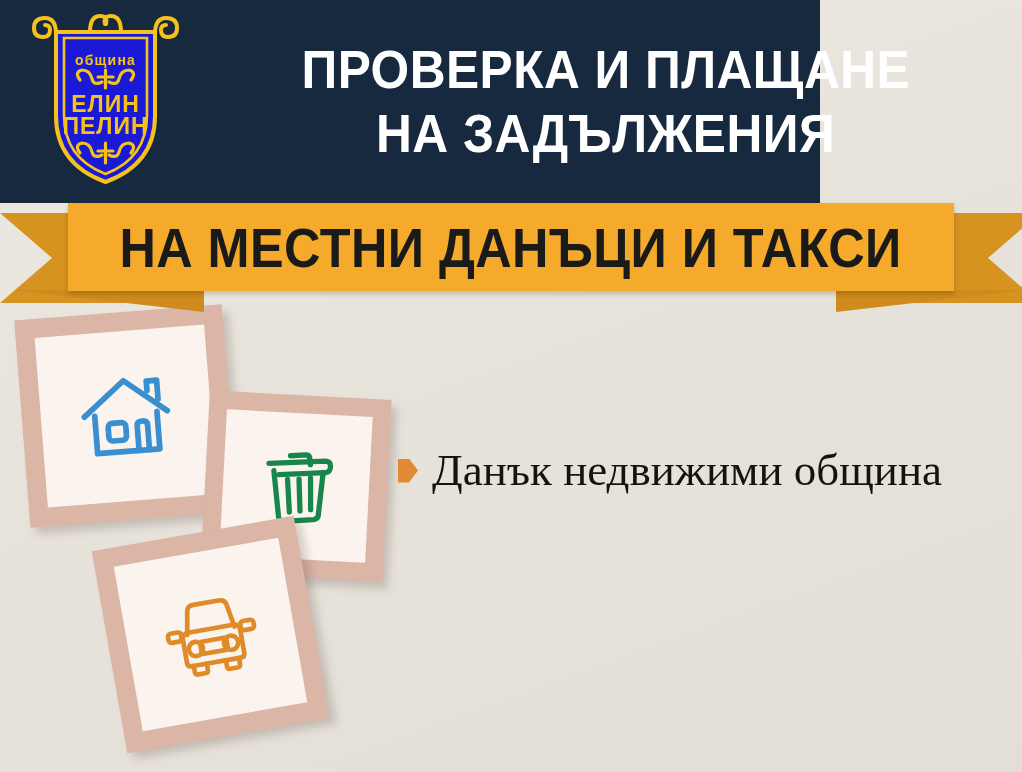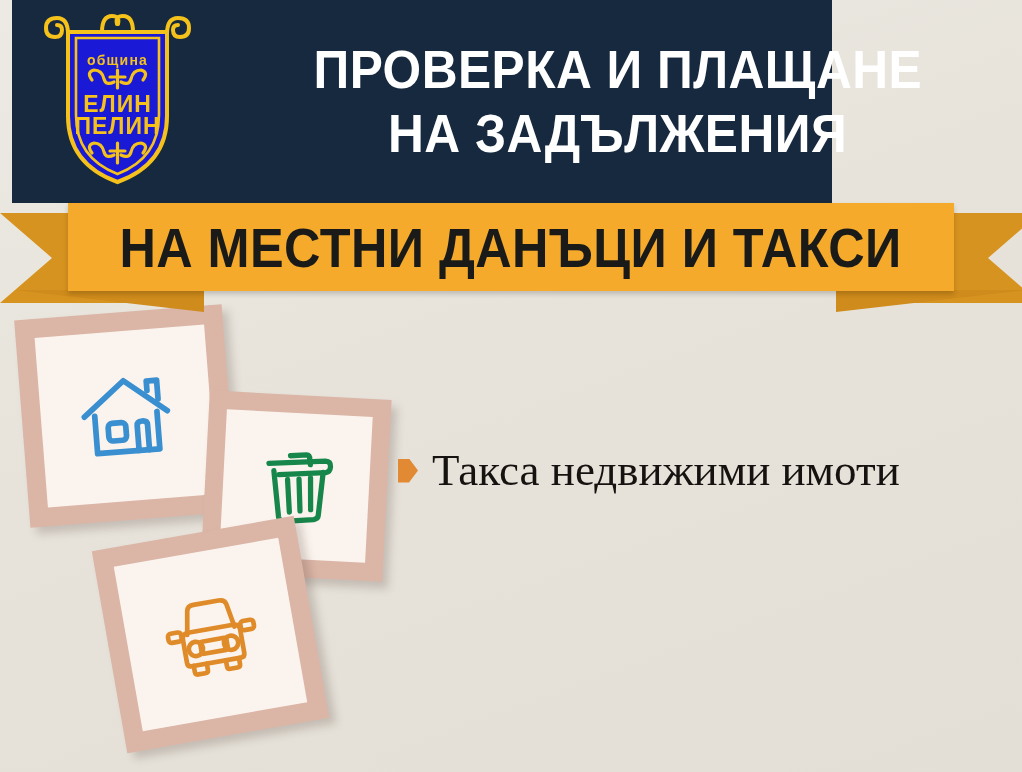"община" .header { left: 12px -> 0 }
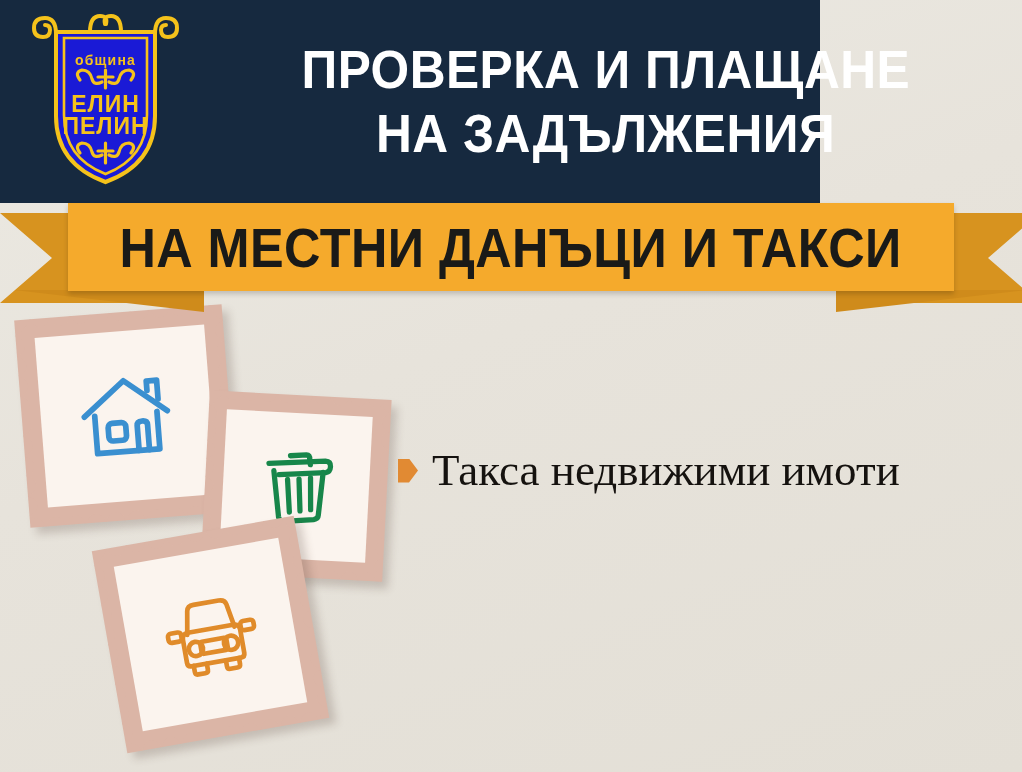"Такса недвижими имоти" span.item-label { text: Такса недвижими имоти -> Данък недвижими община }
